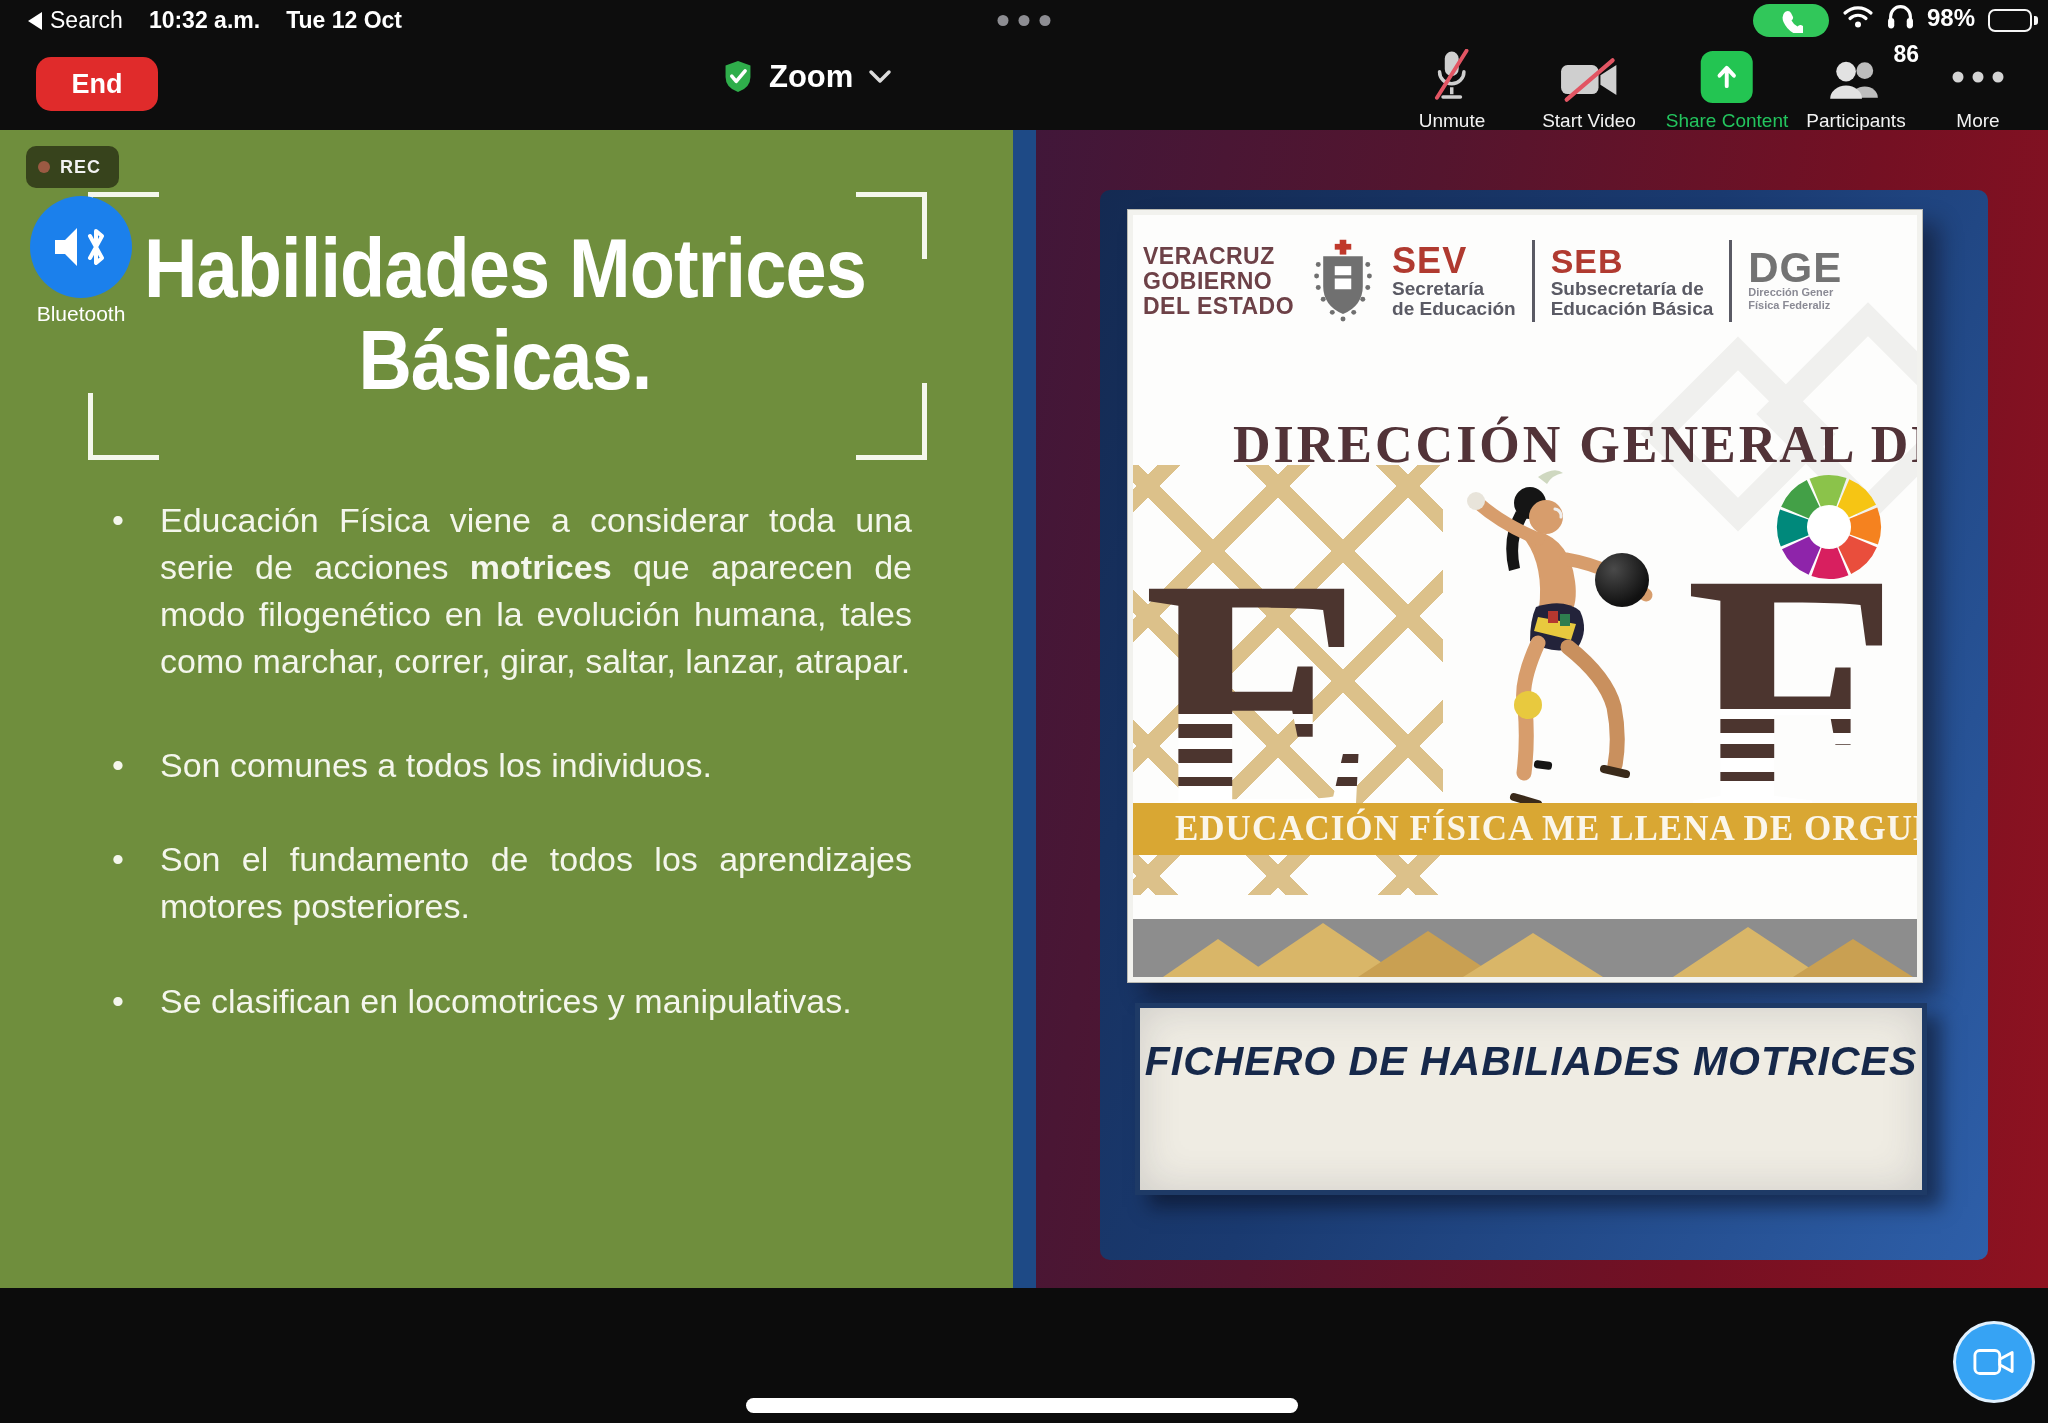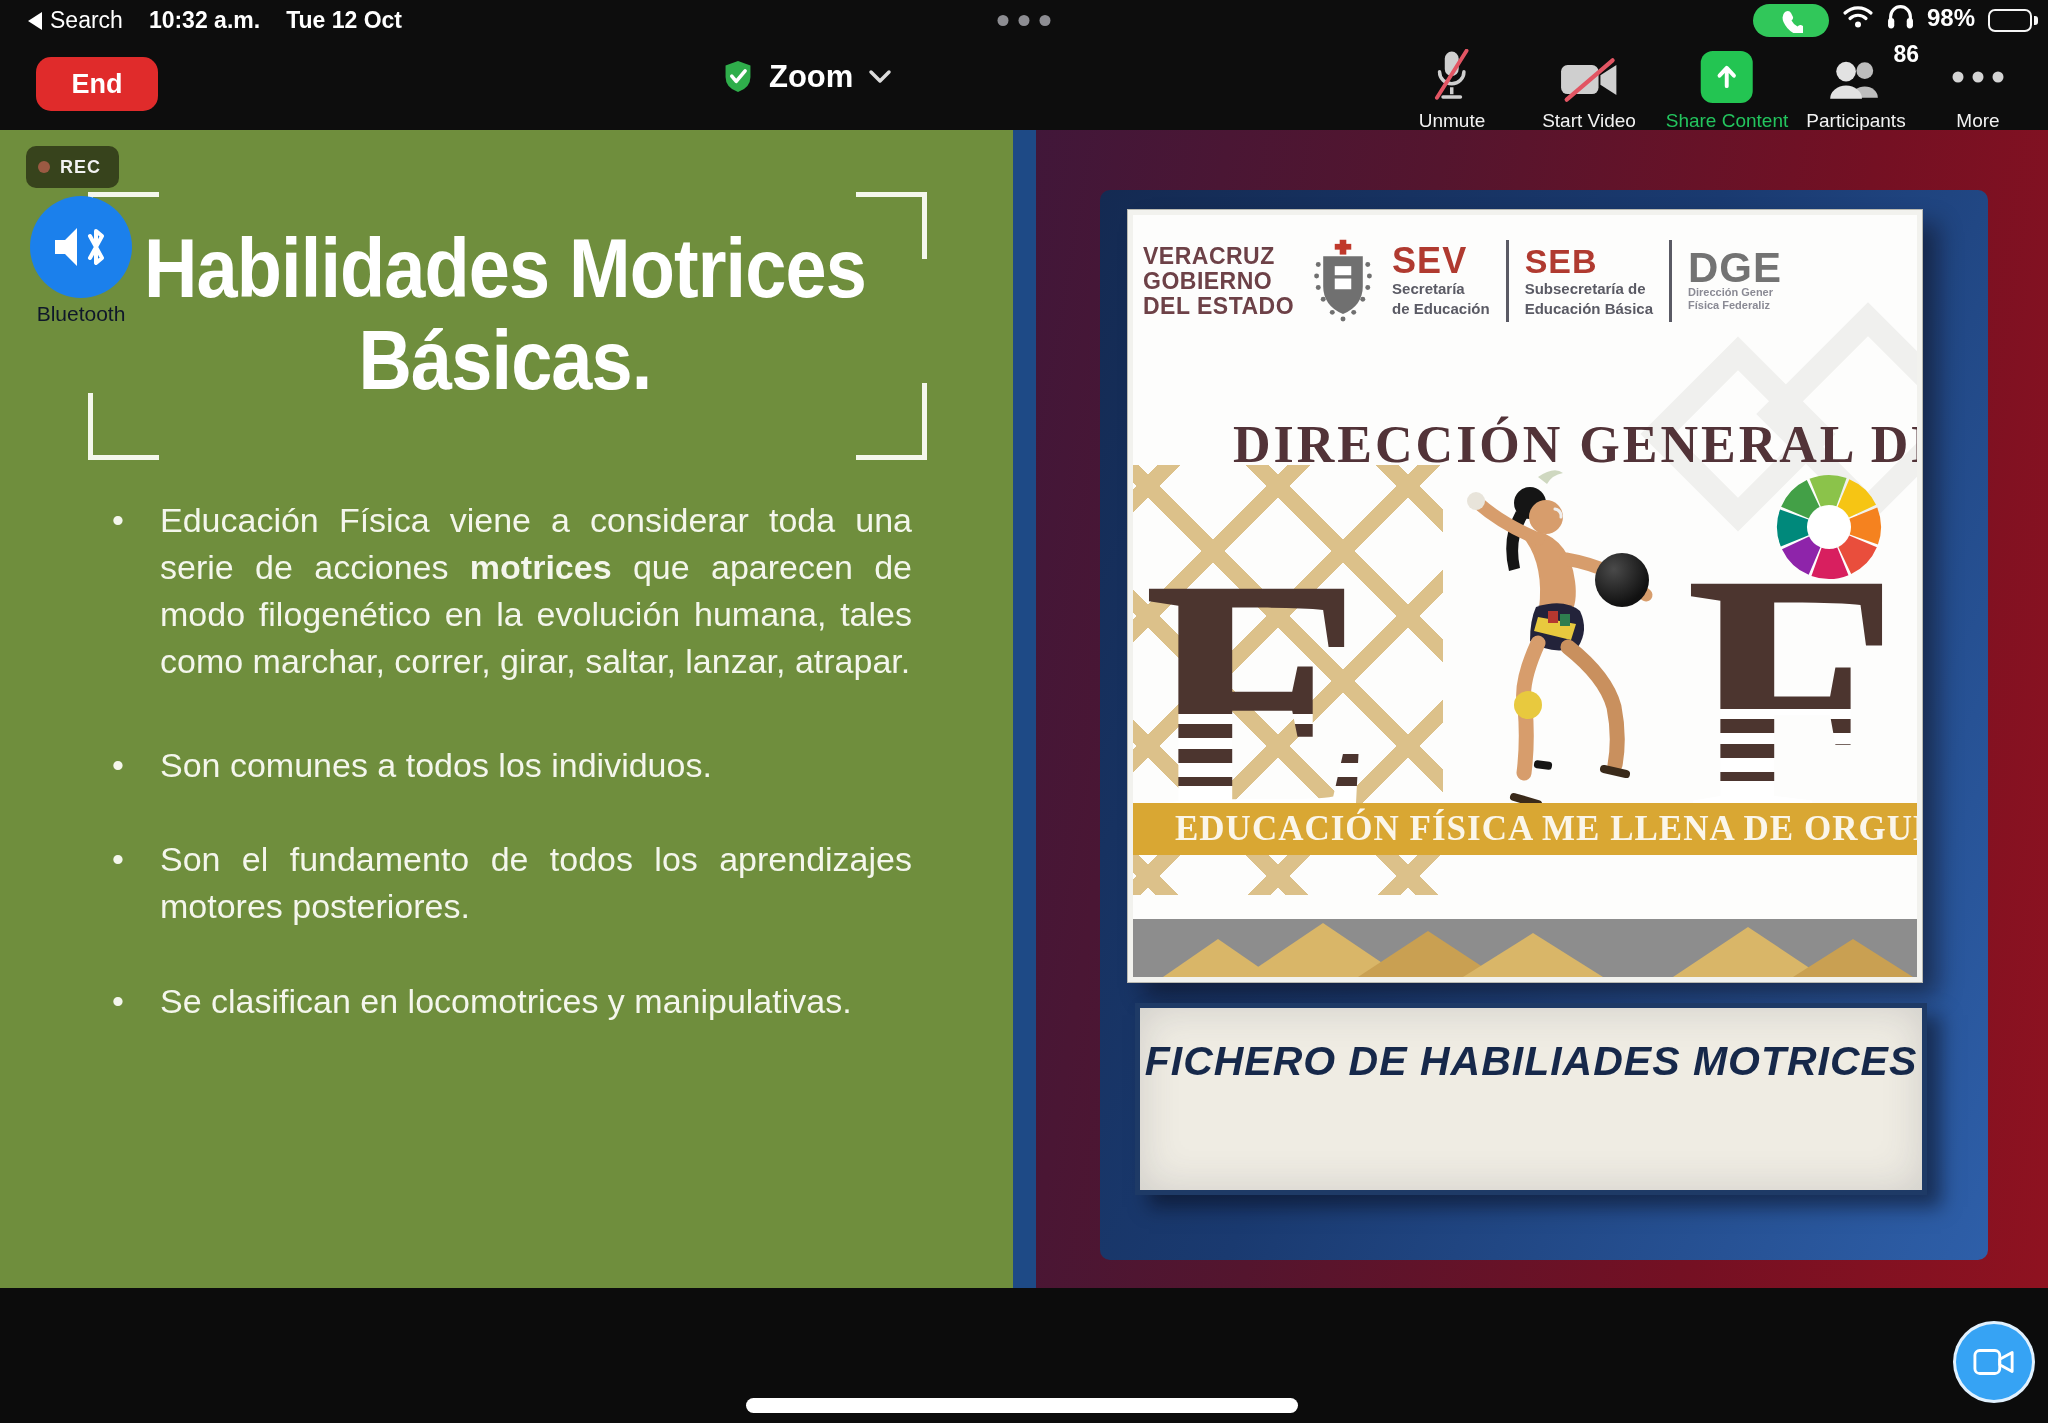"Secretaría" .sub { font-size: 15px -> 19px }
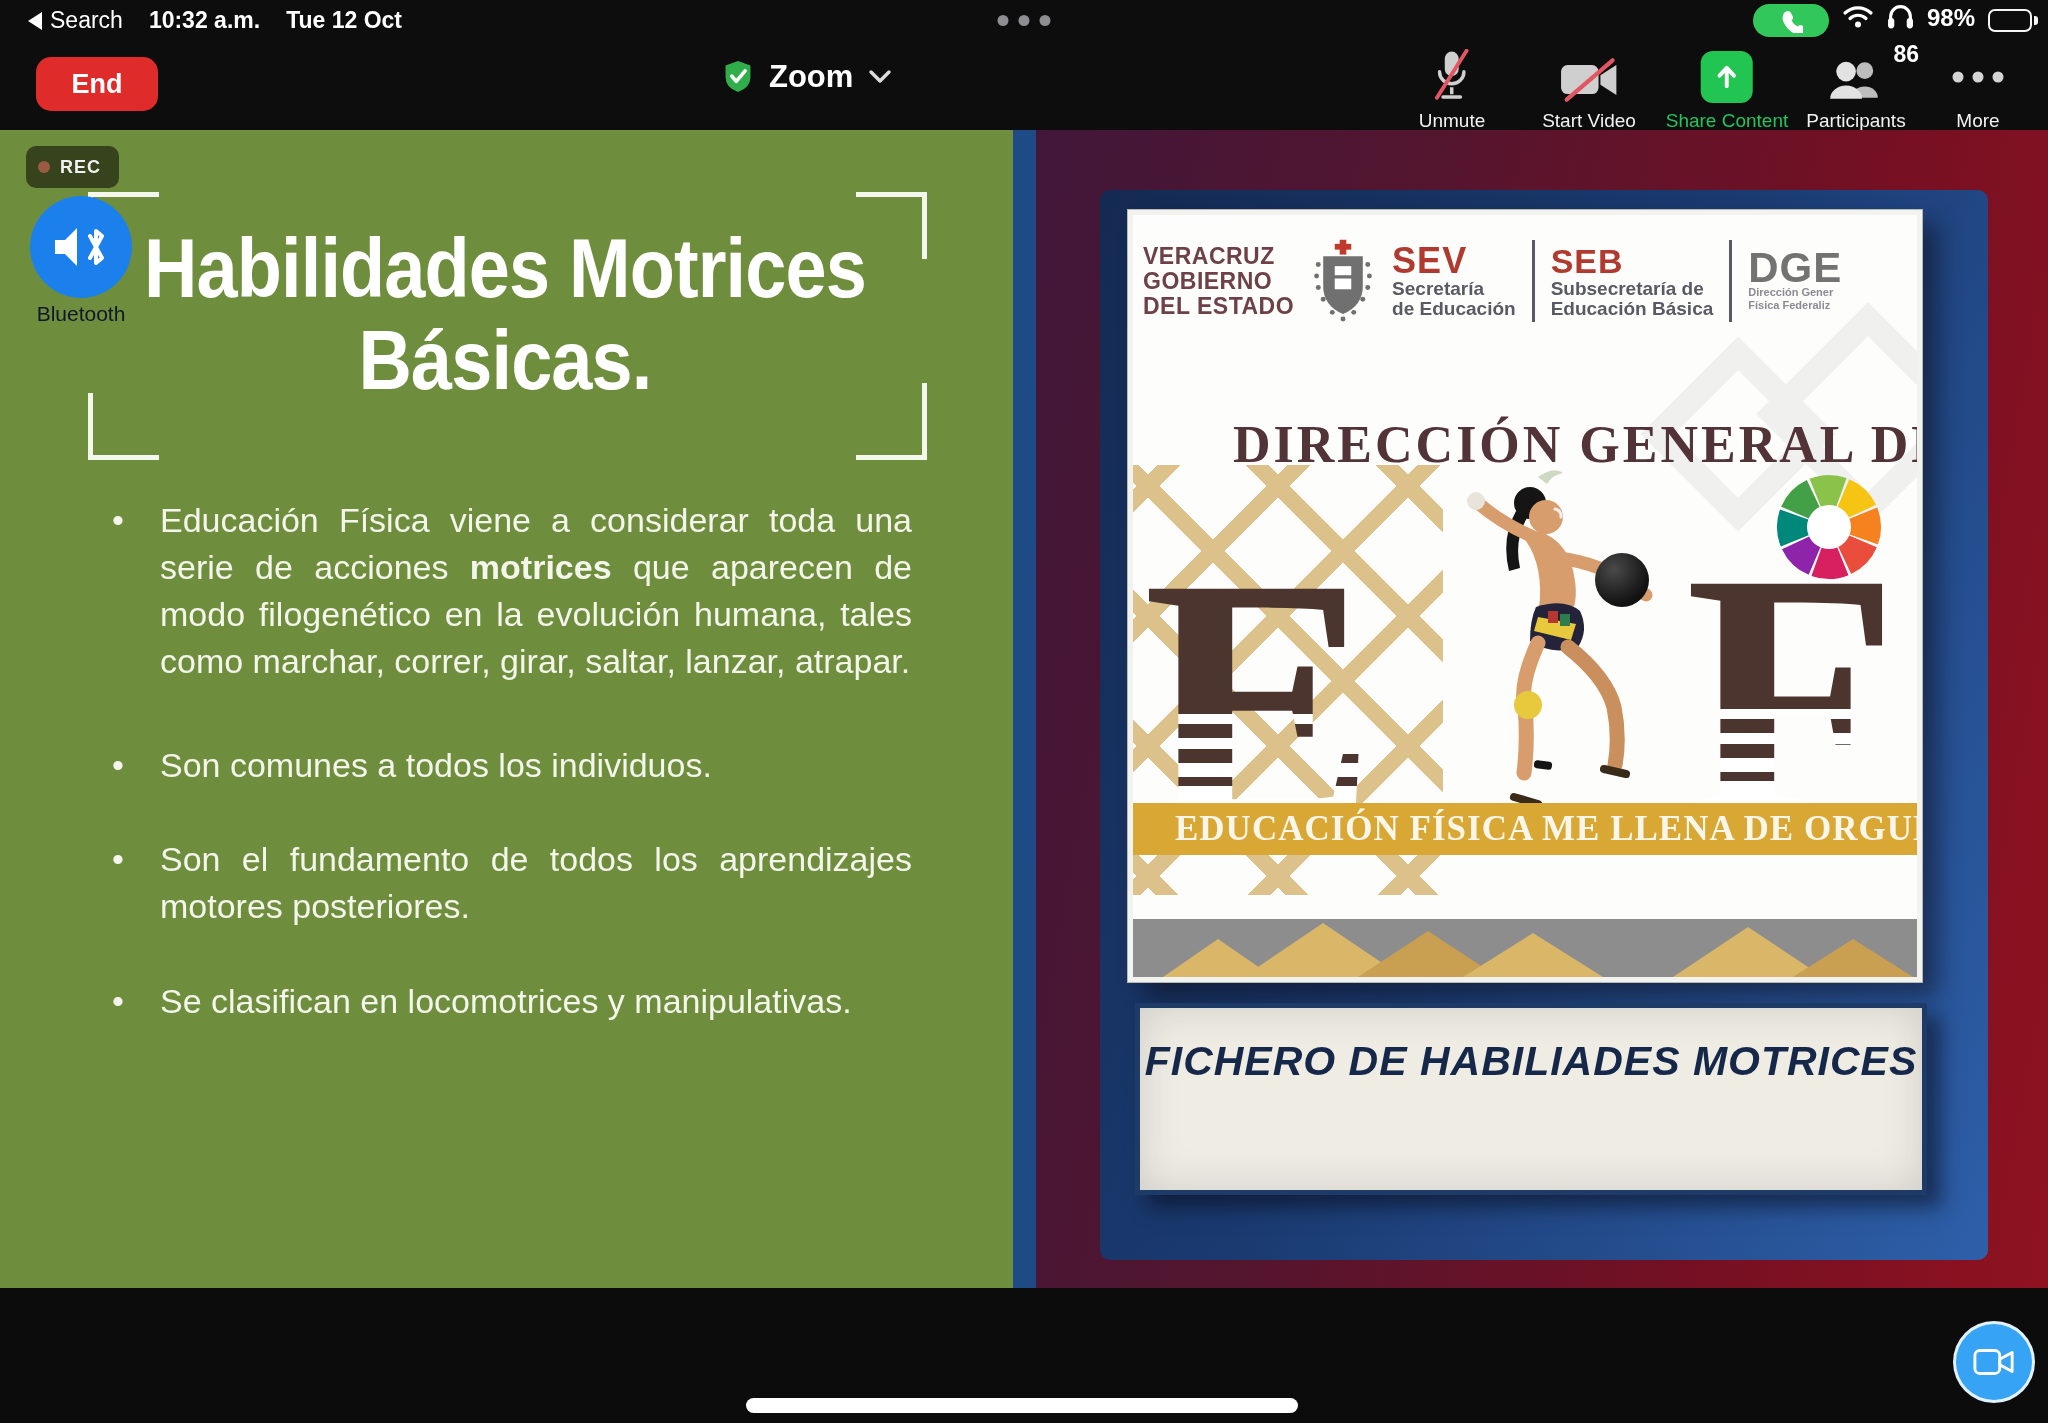"Bluetooth" .bt-label { color: #0f172a -> #ffffff }
